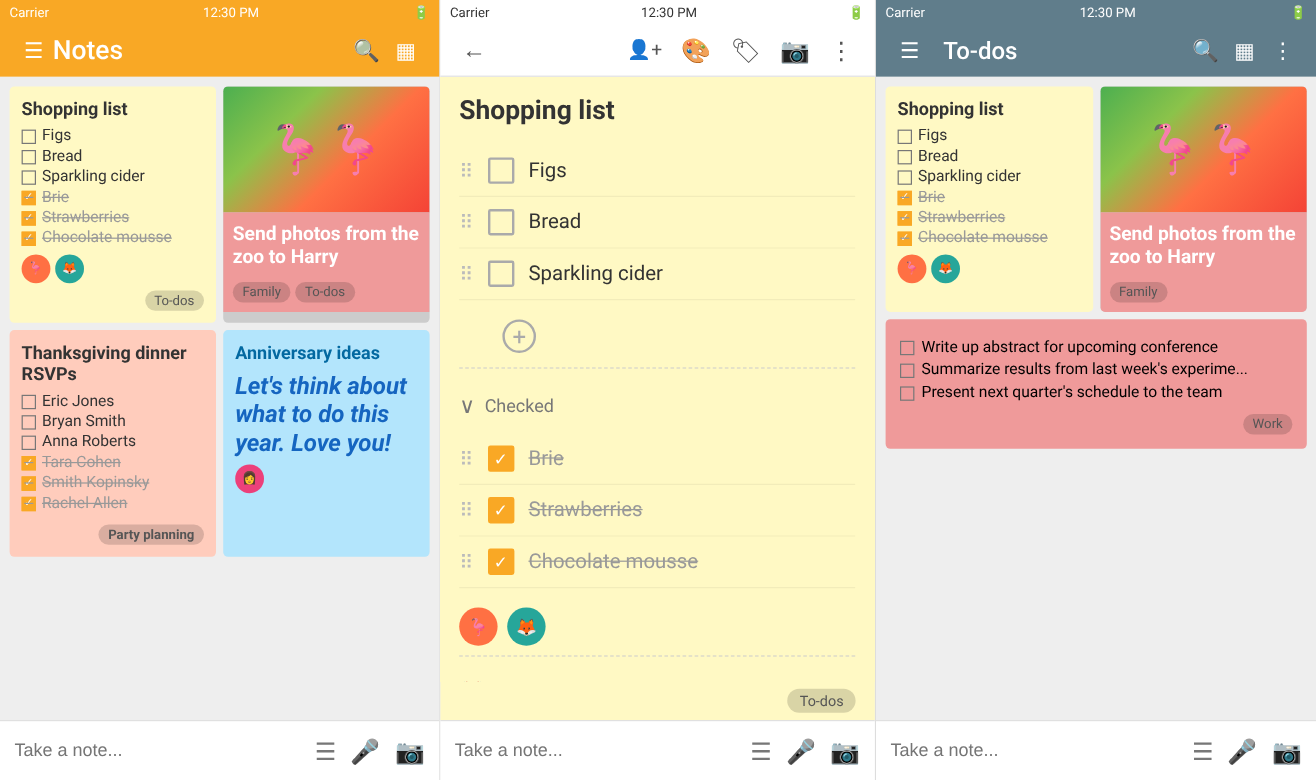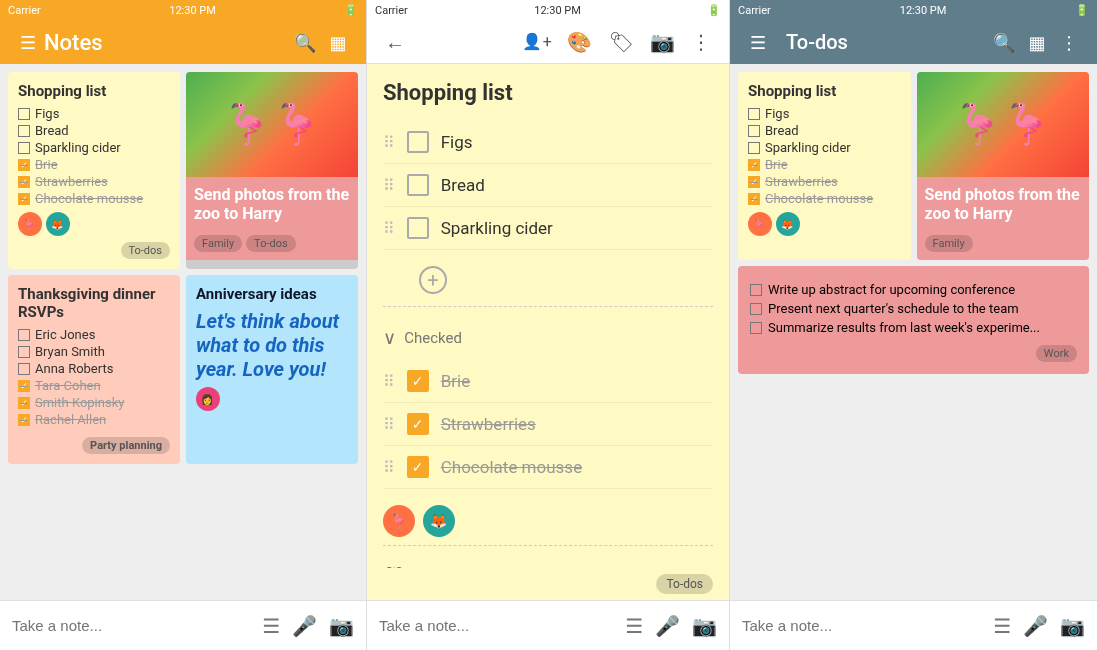"Anniversary ideas" .note-text-blue { color: #0f172a -> #0369a1 }
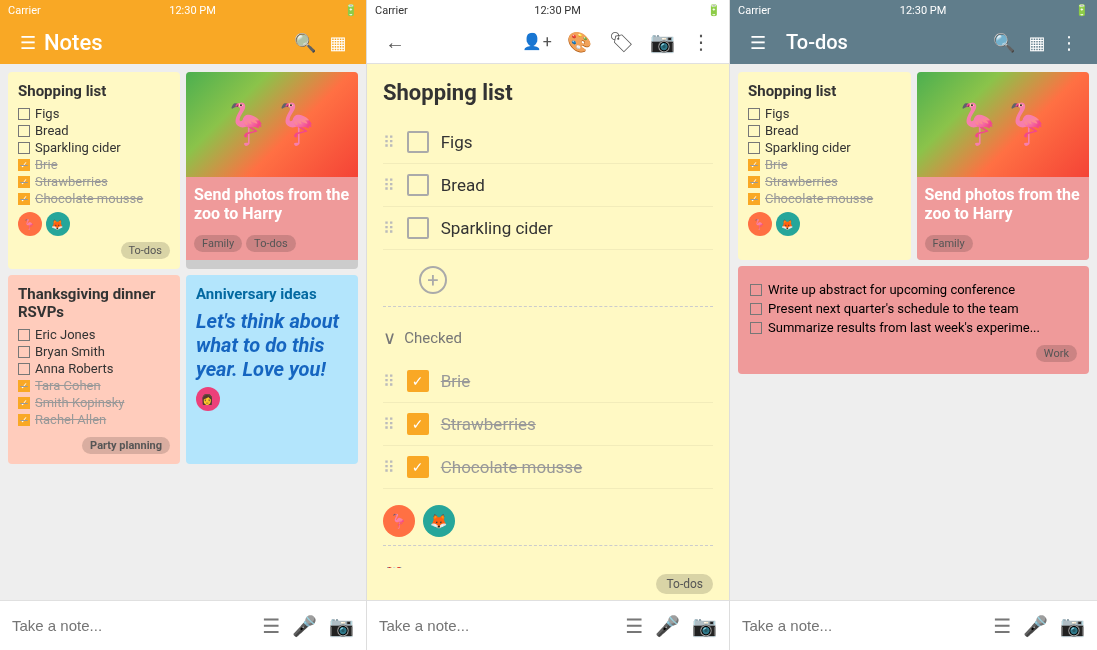"Present next quarter's schedule to" div.work-card-item { order: before "Summarize results from last week's" -> after "Summarize results from last week's" }
